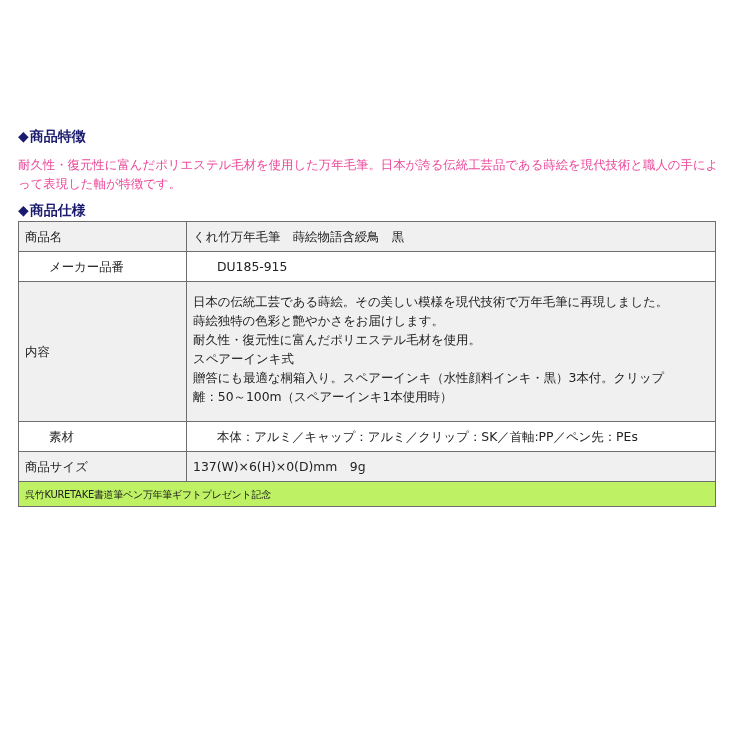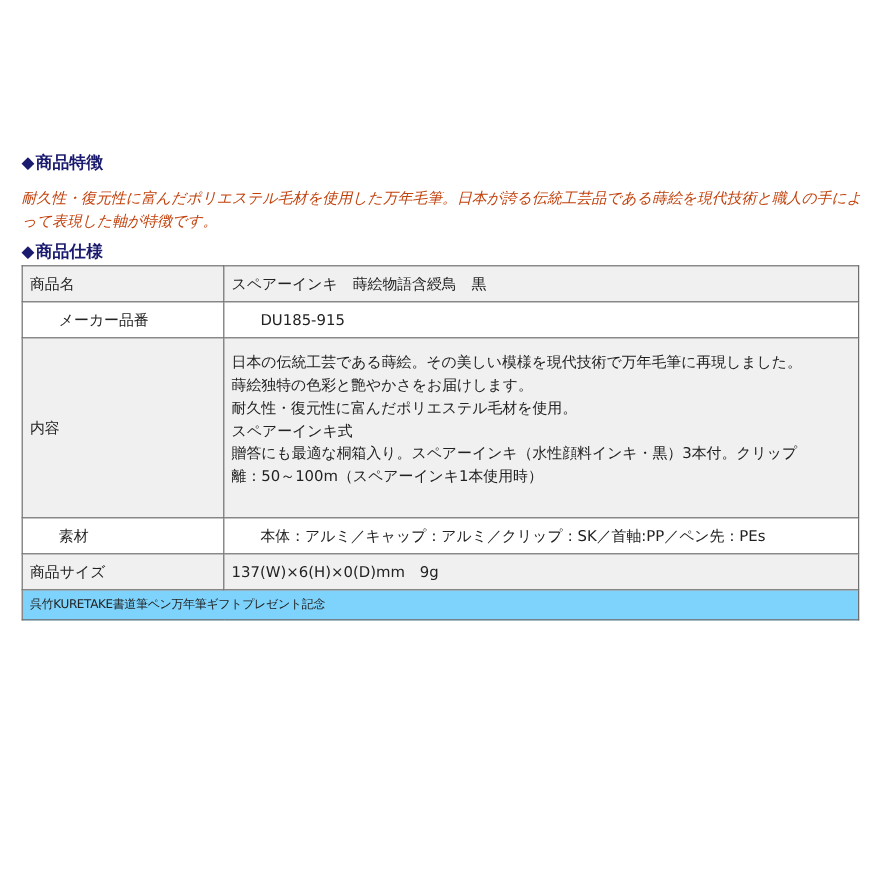"耐久性・復元性に富んだポリエステル毛材を使用した万年毛筆。日本が誇る伝統工芸品で" .features-text { color: #c2410c -> #ec4899; font-style: italic -> none }
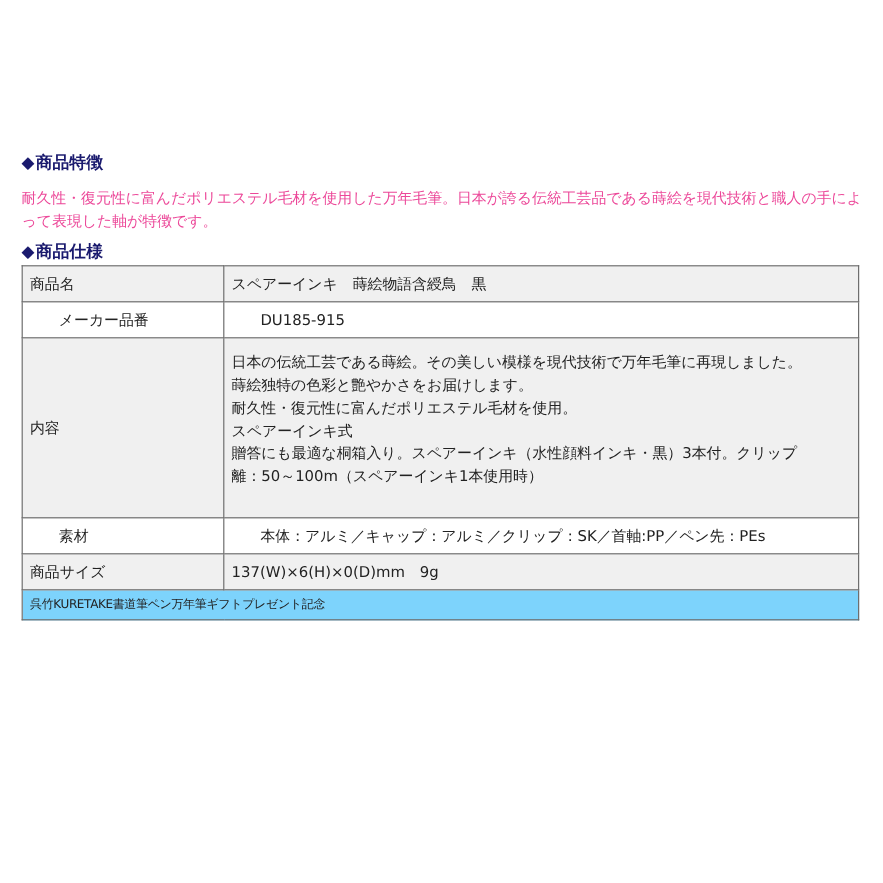"スペアーインキ 蒔絵物語含綬鳥 黒" td.value { text: スペアーインキ -> くれ竹万年毛筆 }
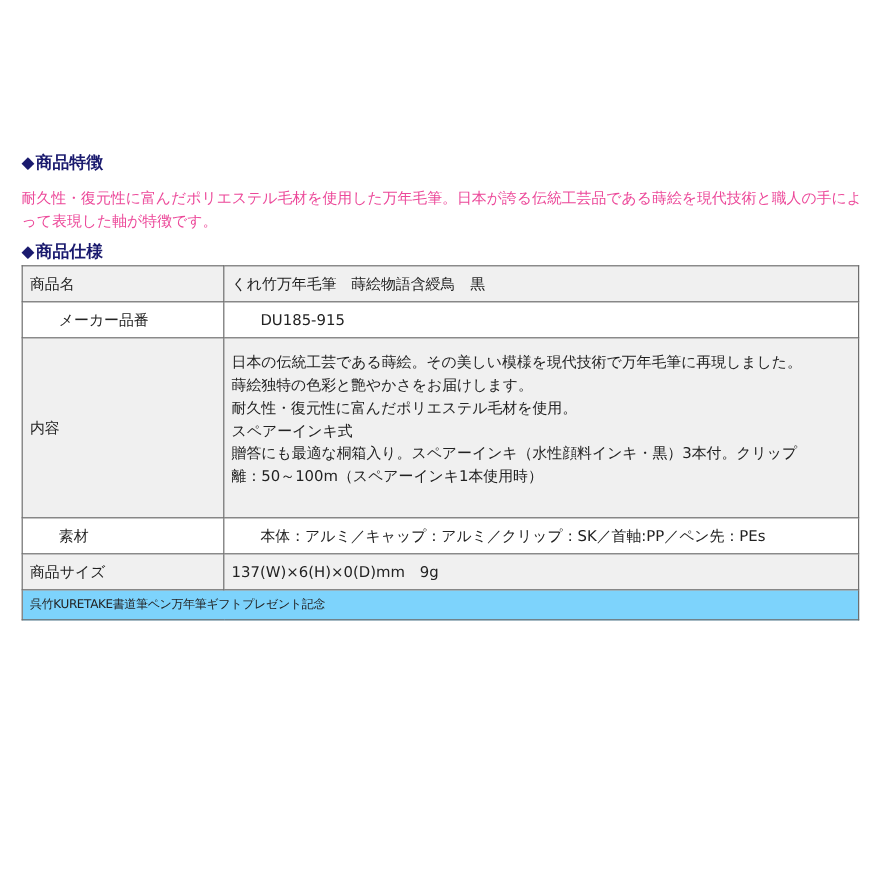"日本の伝統工芸である蒔絵。その美しい模様を現代技術で万年毛筆に再現しました。" .spec-table tr.content-row td.value { padding-bottom: 18px -> 8px }
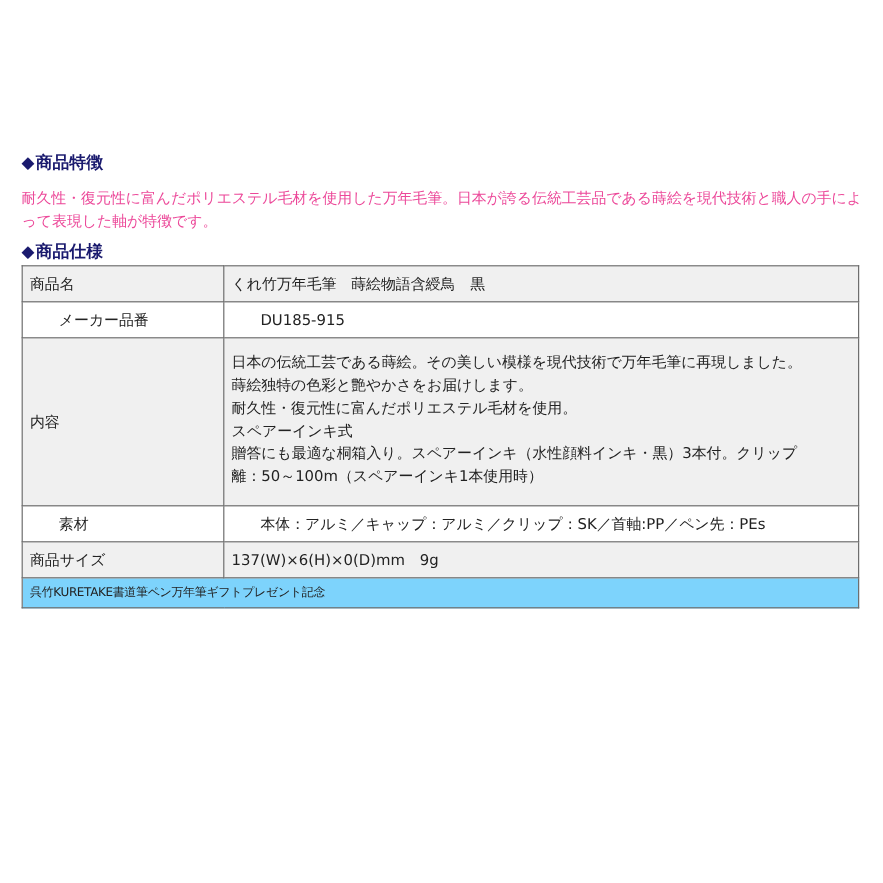"呉竹KURETAKE書道筆ペン万年筆ギフトプレゼント記念" .spec-table tr.footer-row td { background: #7dd3fc -> #bef264 }
